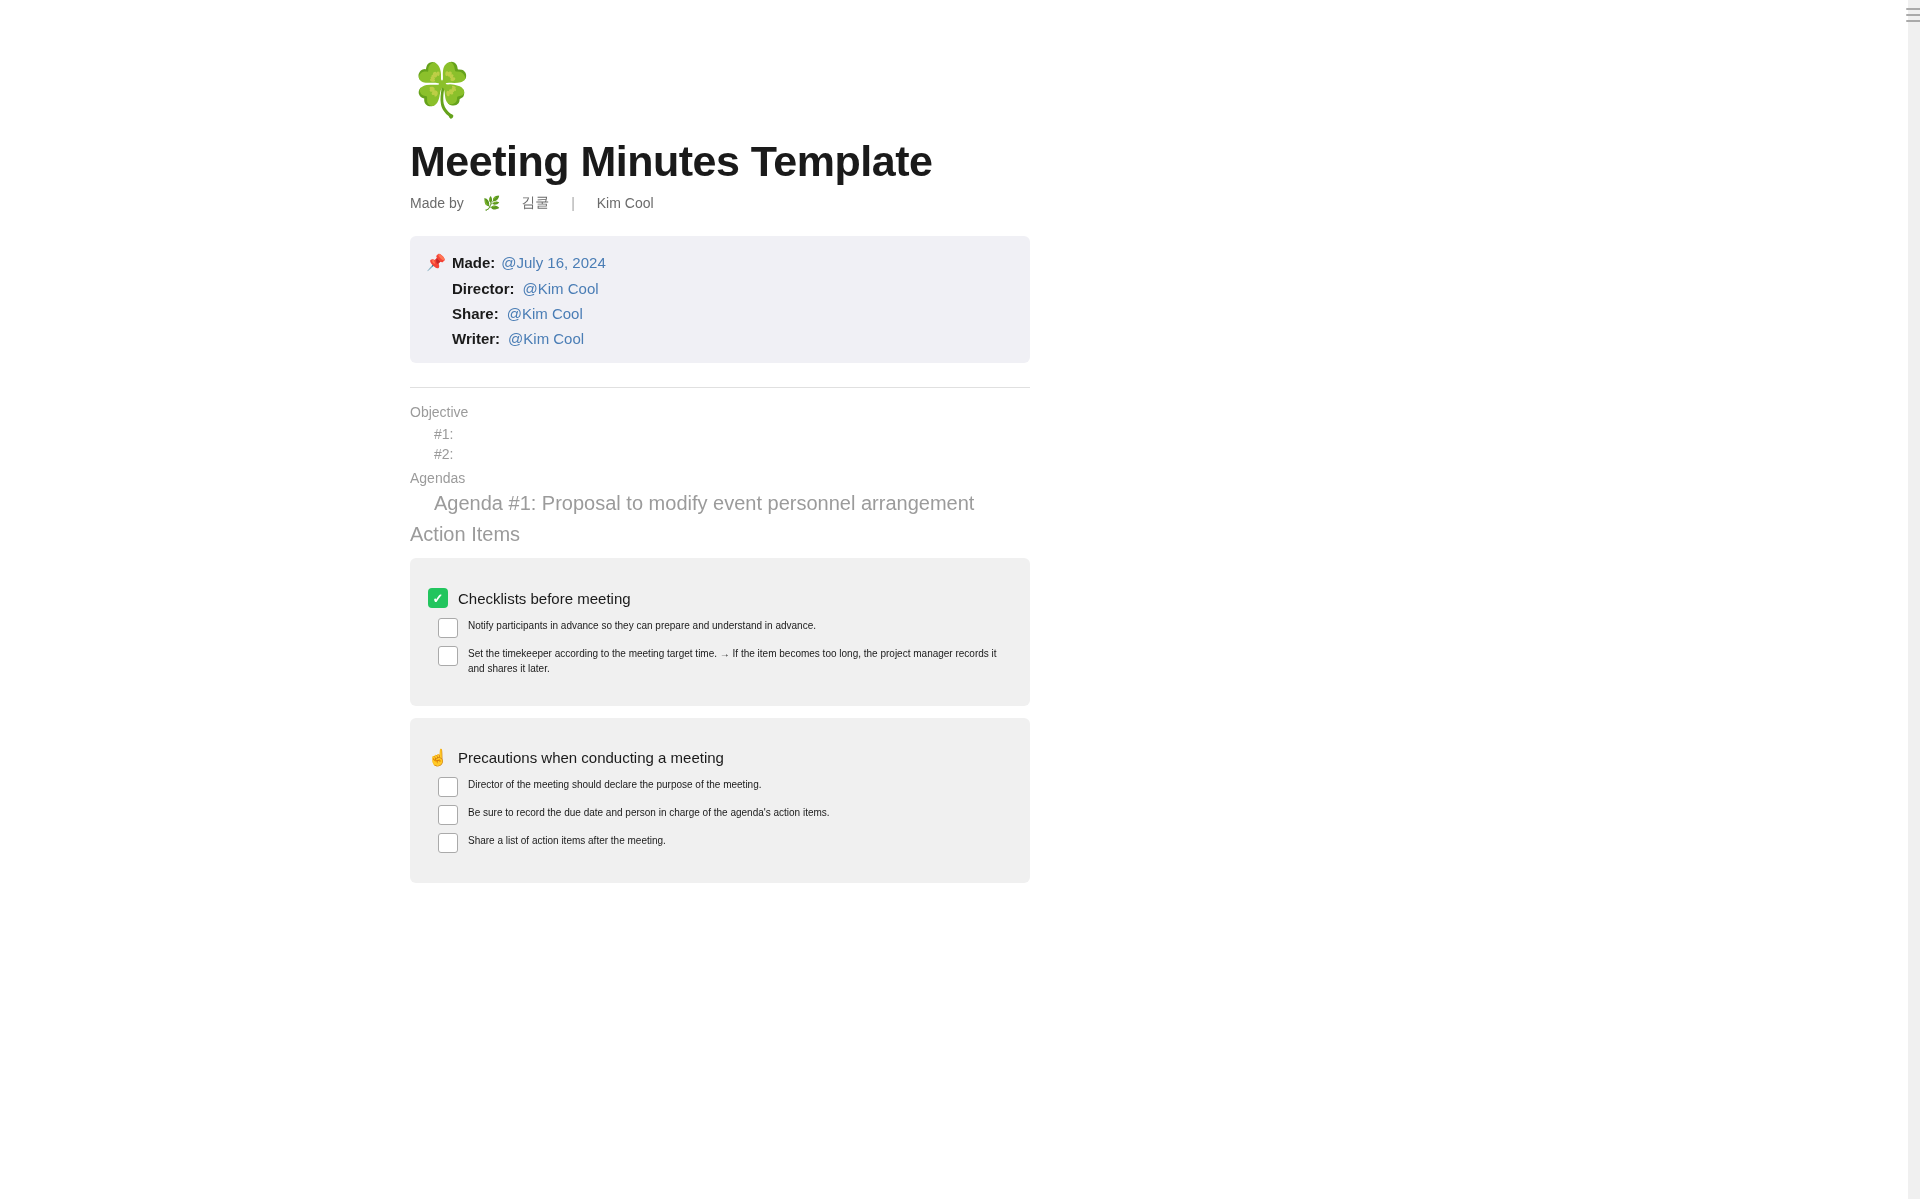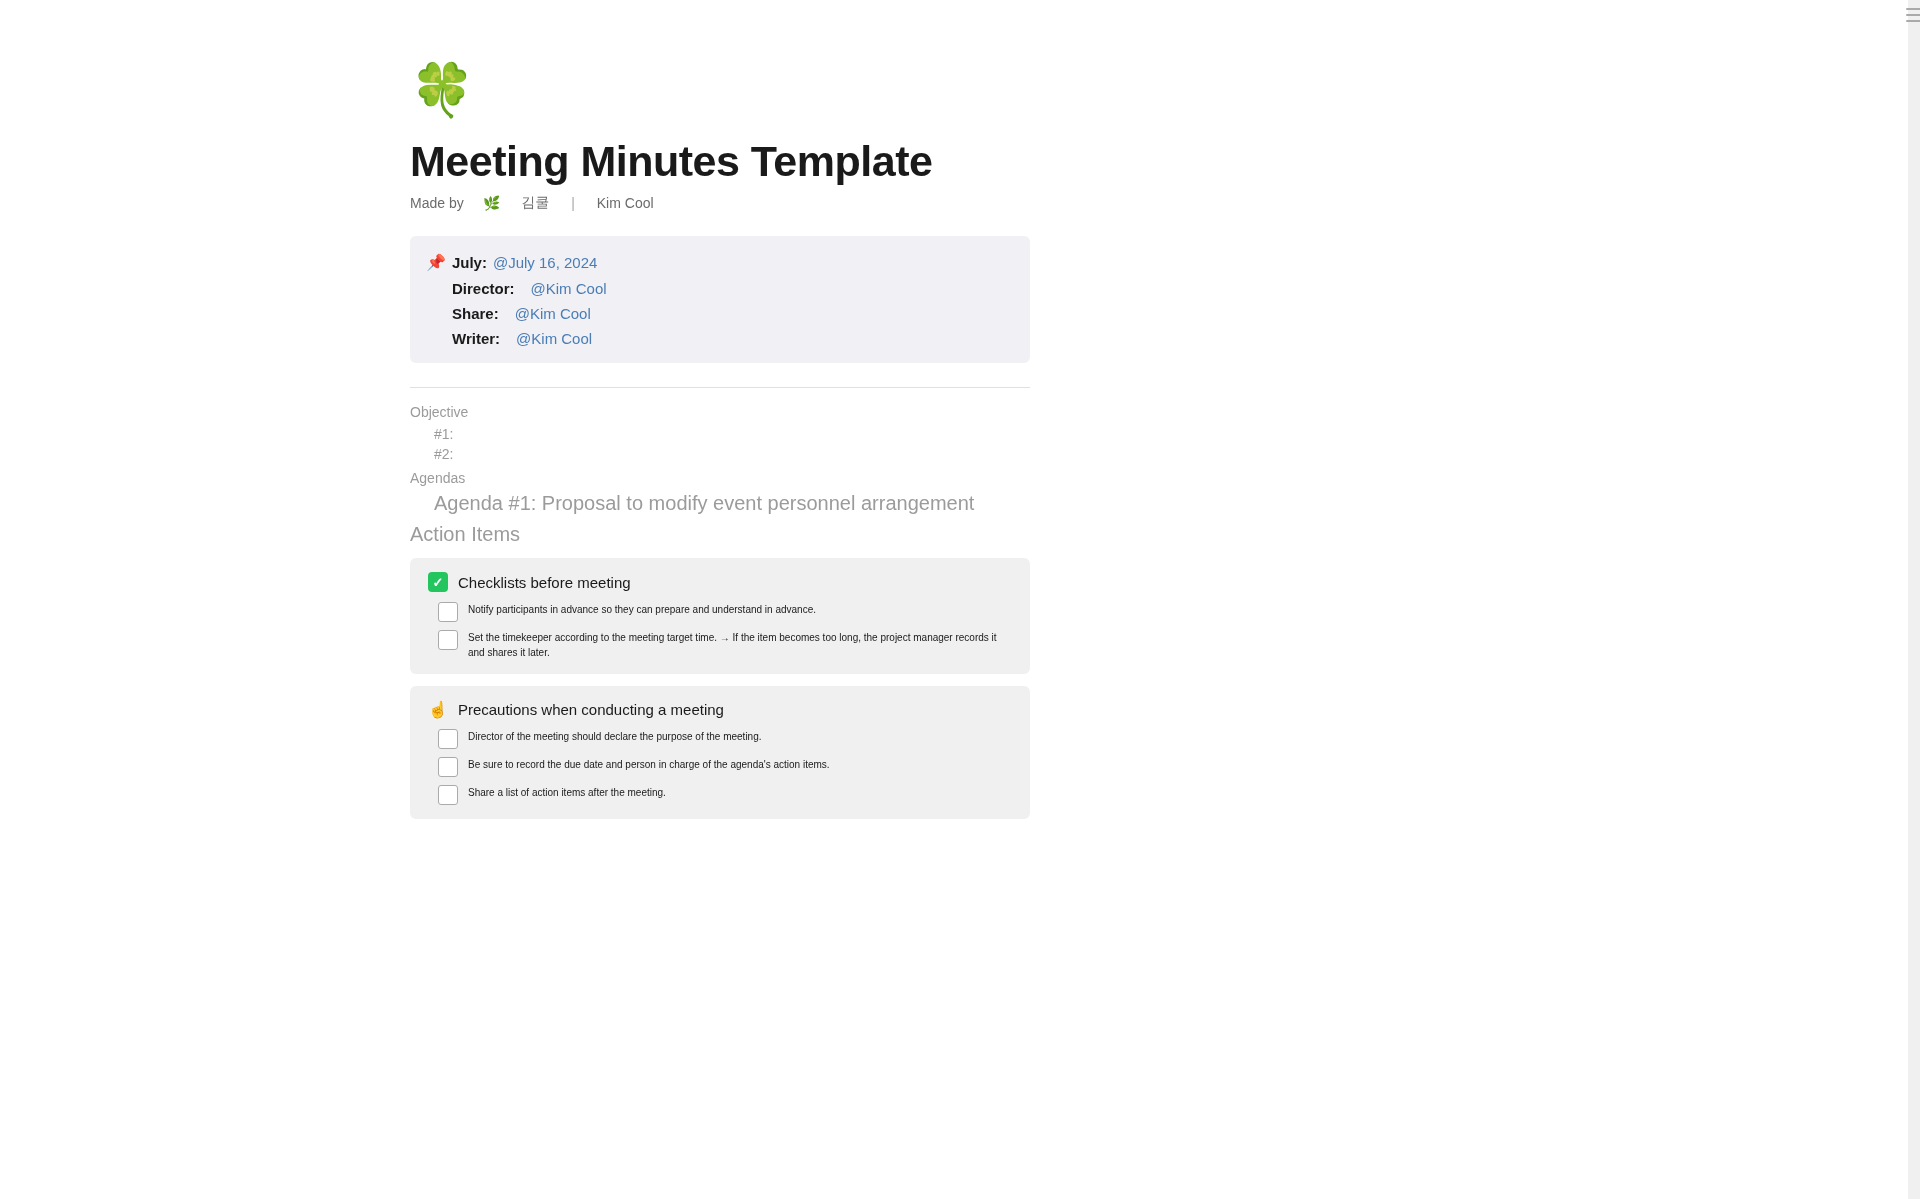"July:" span.info-label { text: July -> Made }
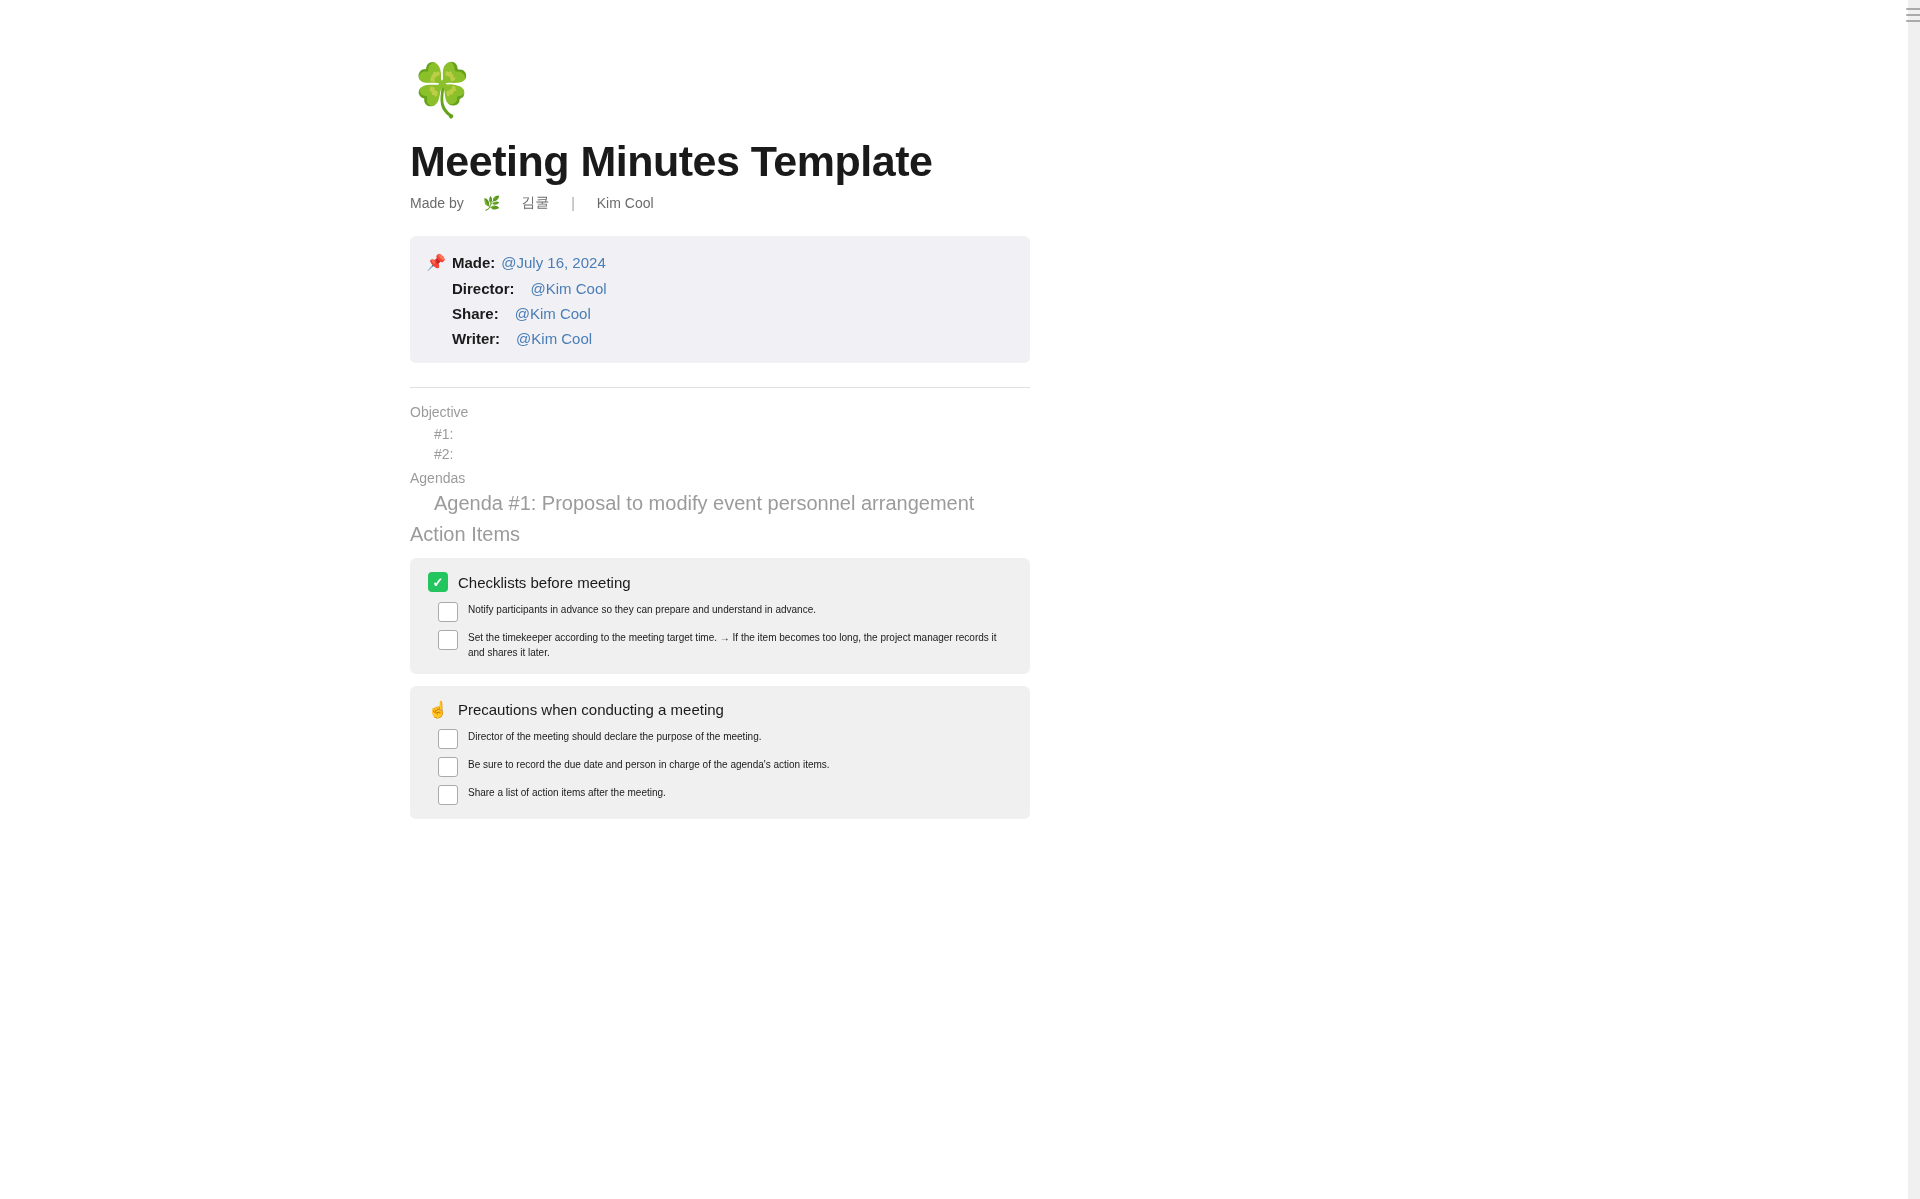"Director:" .info-block .info-row { gap: 16px -> 8px }
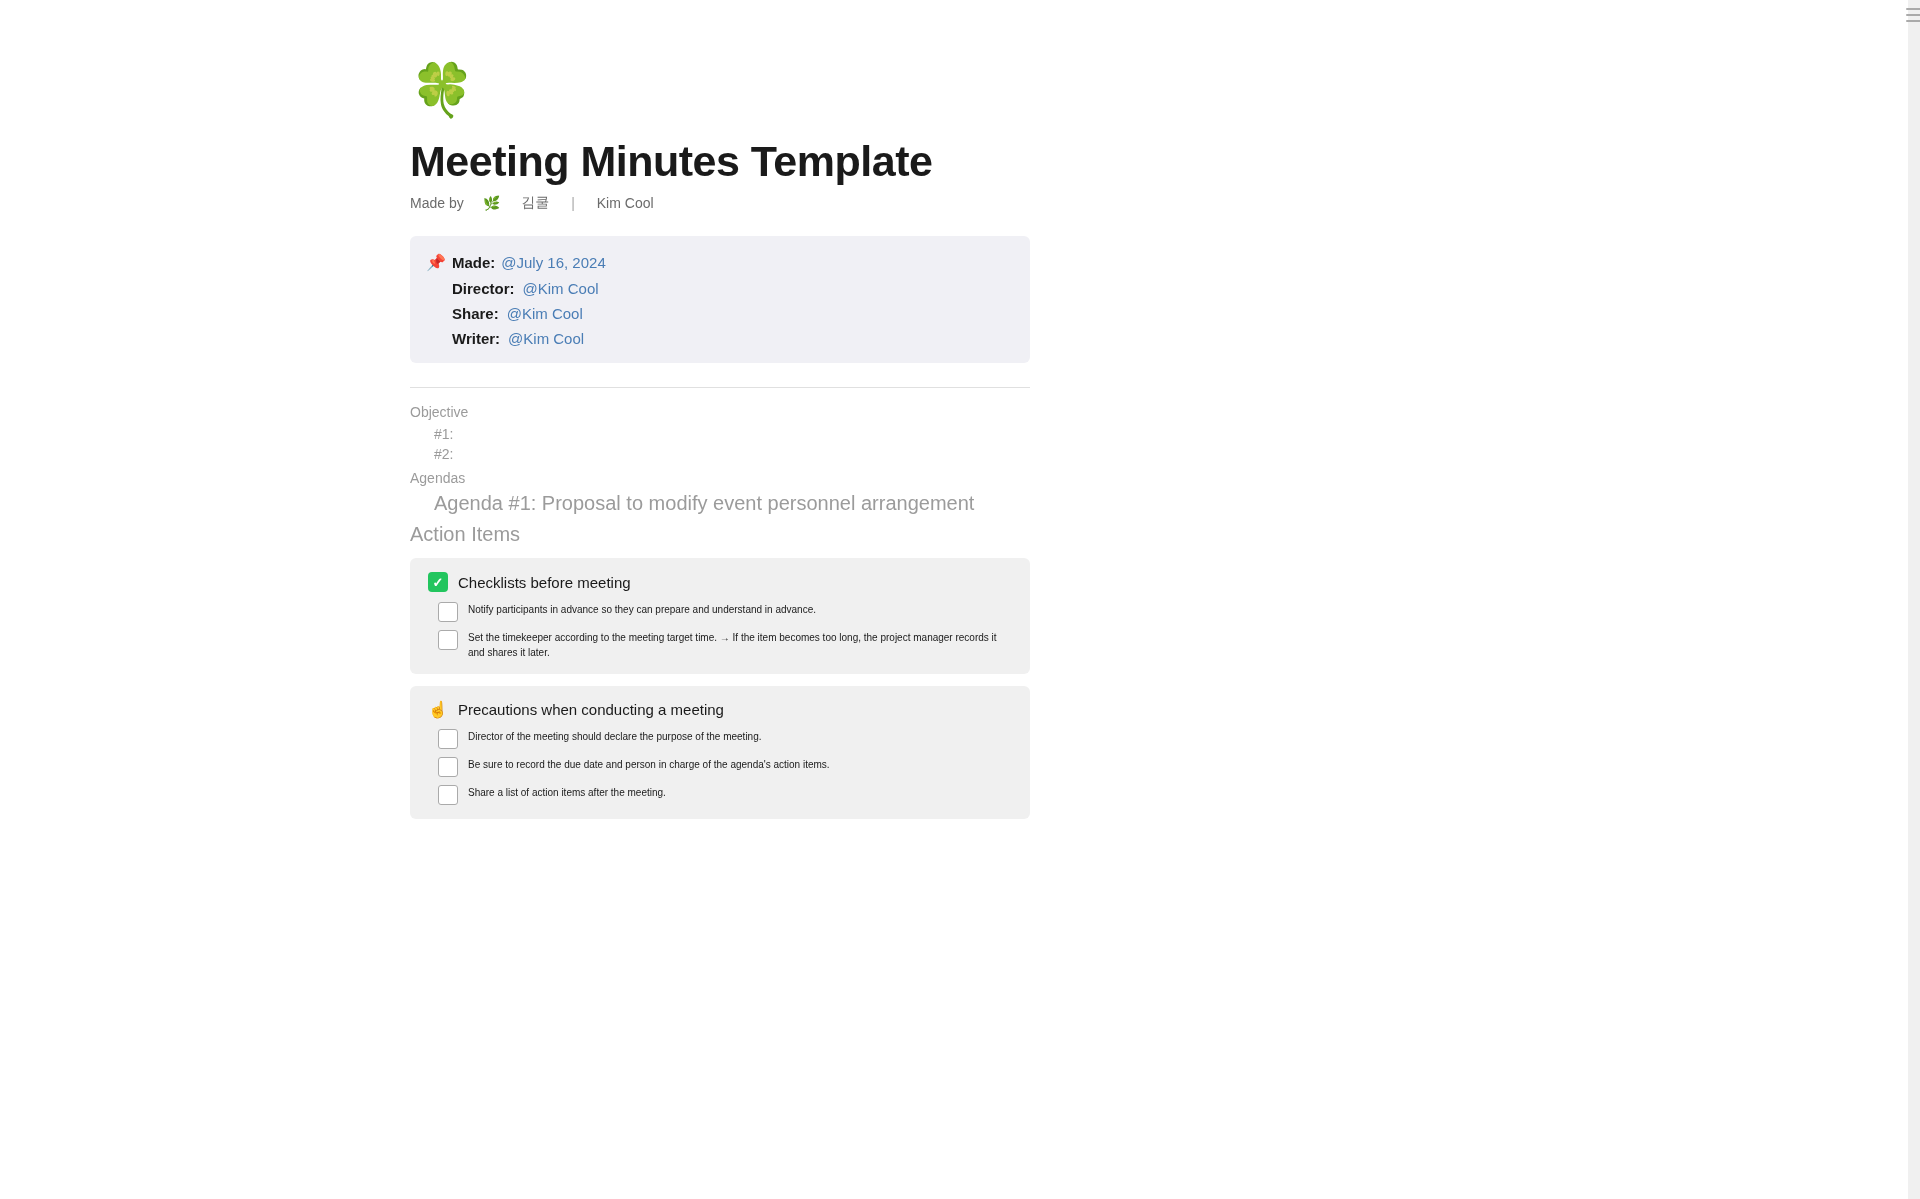"Checklists before meeting" .checklist-block { padding: 14px 18px -> 30px 18px }
